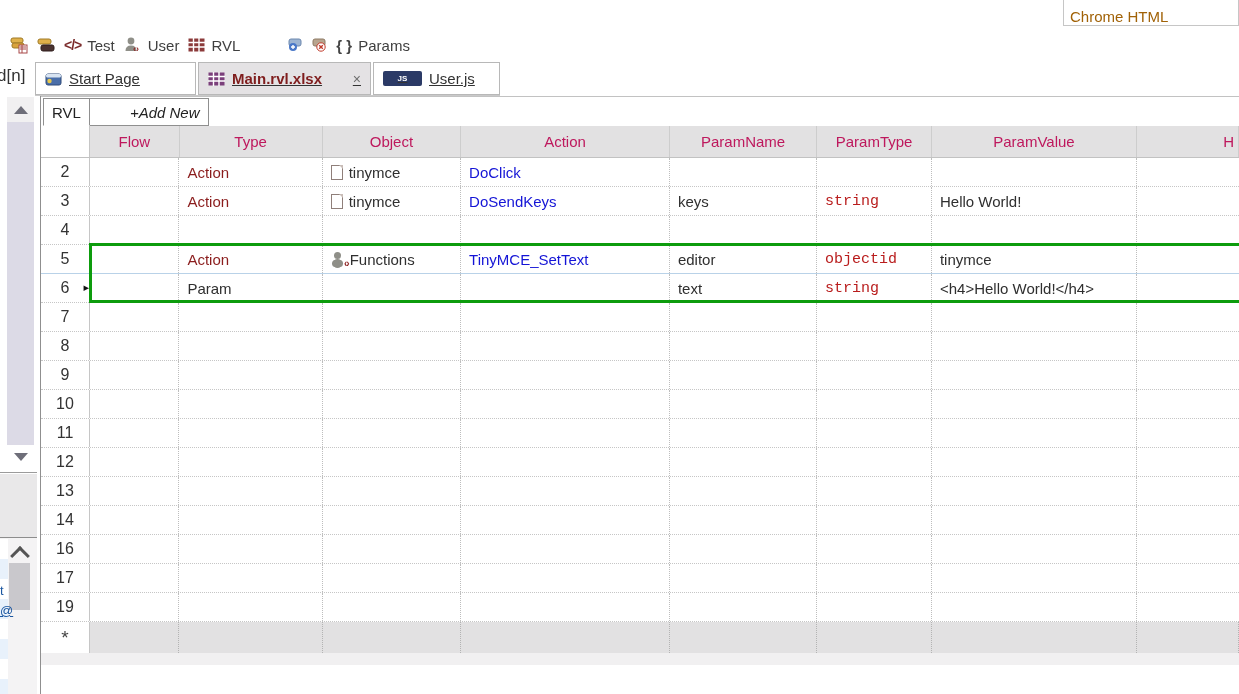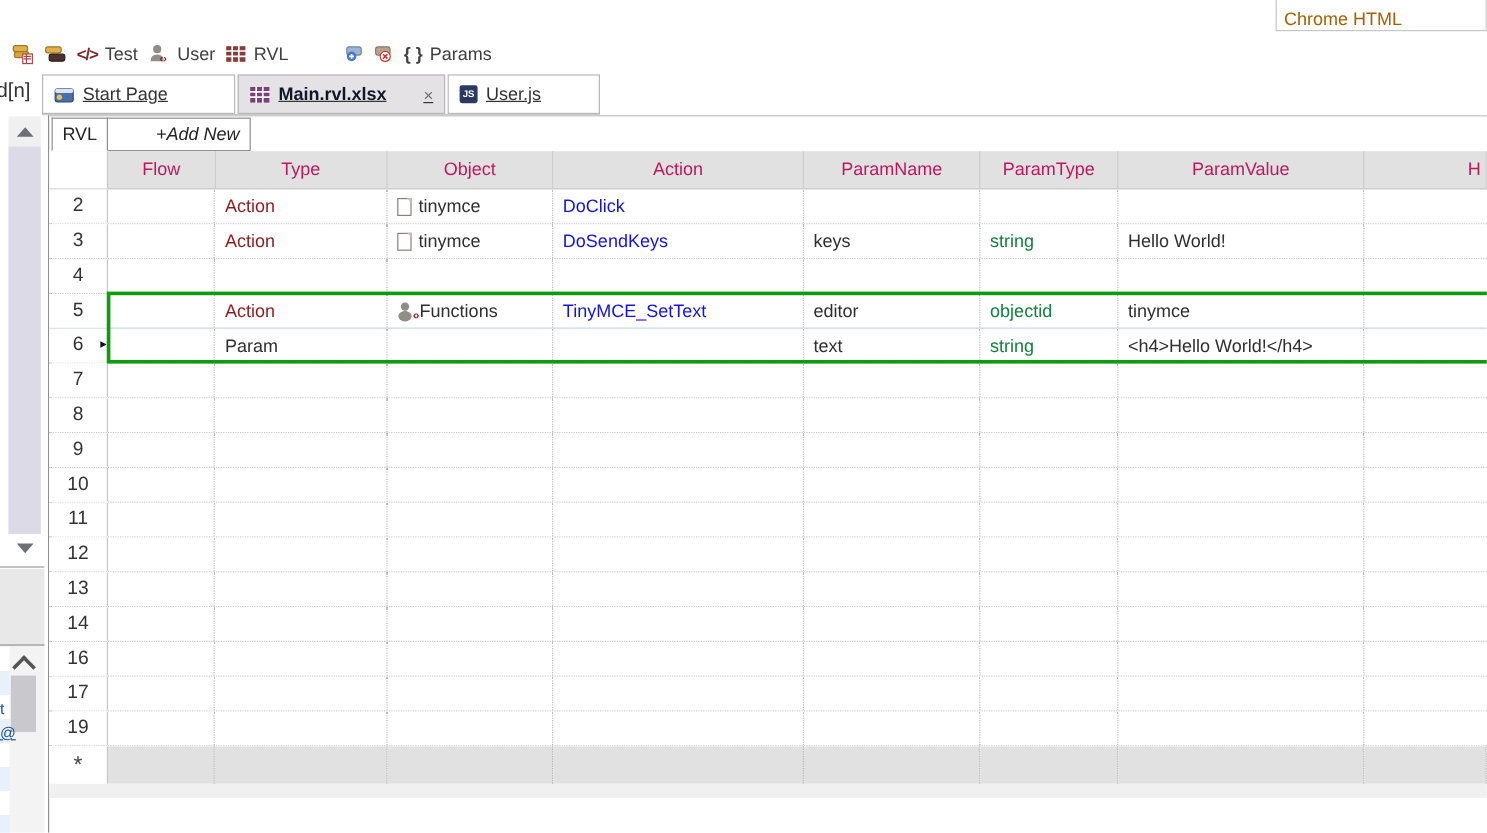"Main.rvl.xlsx" .tab.active .tab-label { color: #0f172a -> #7f1d1d }
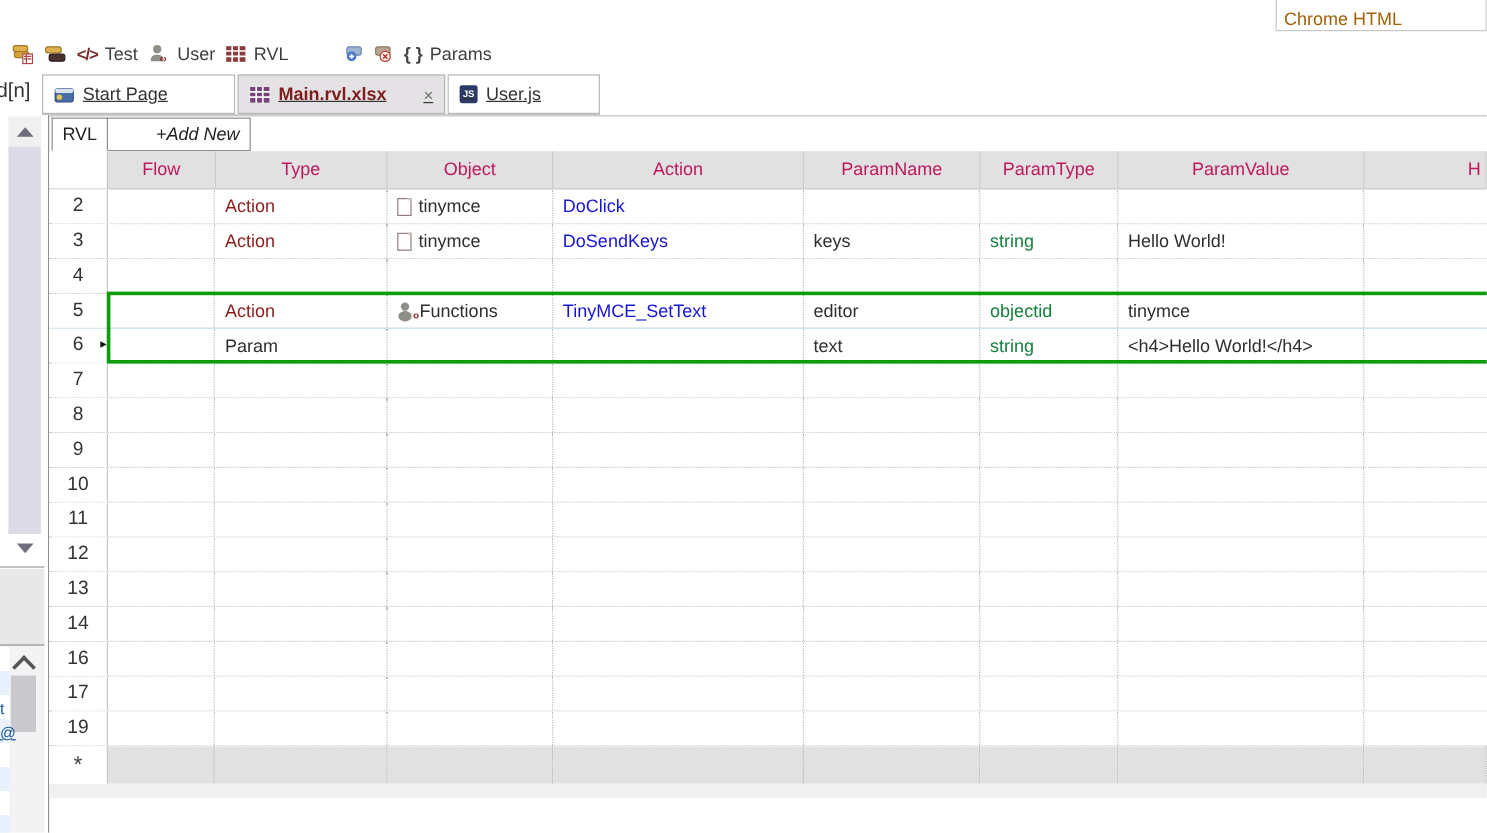"JS" .jsbox { width: 15px -> 39px }
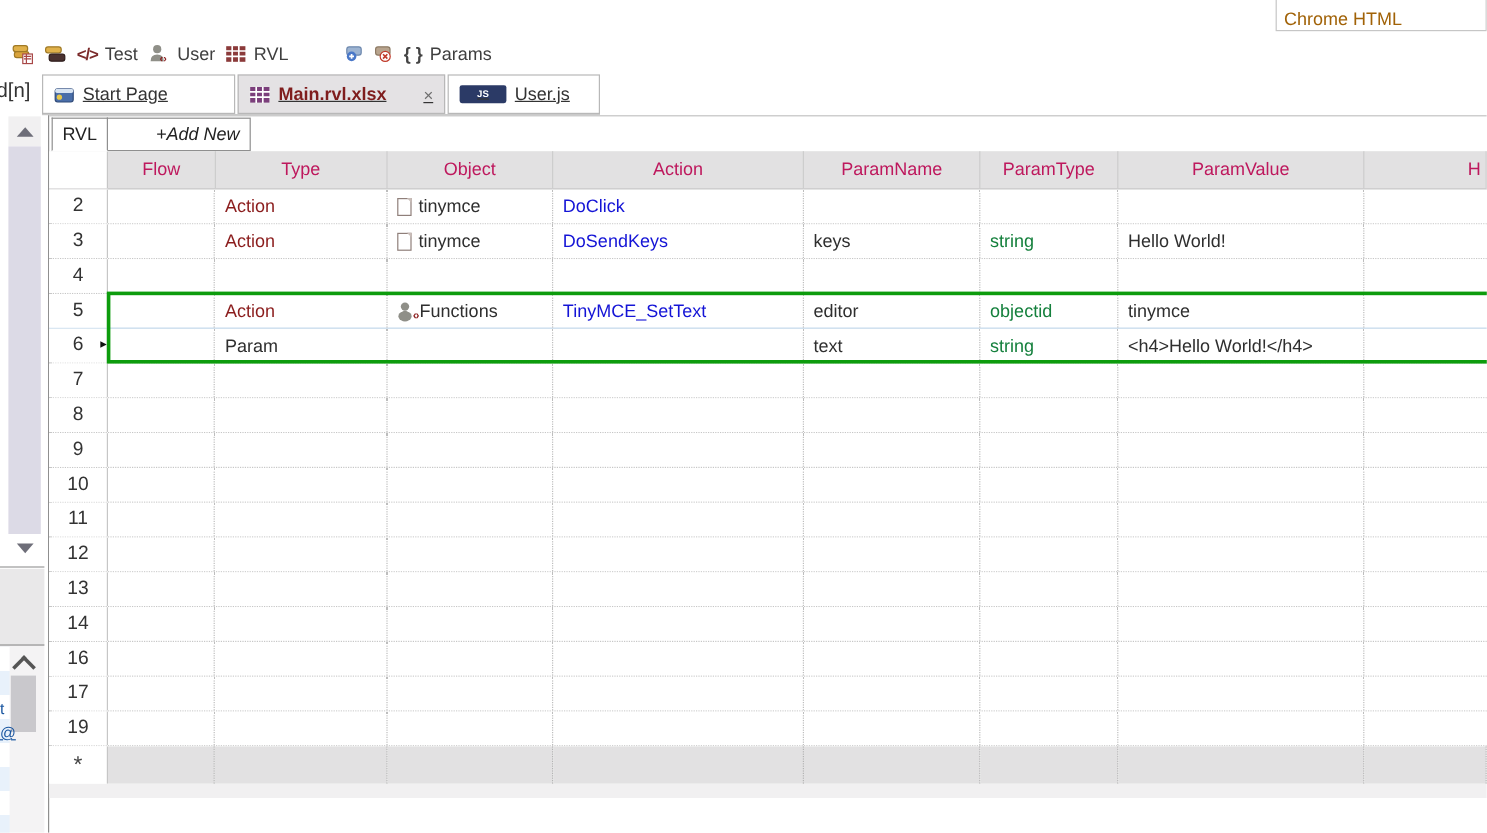"string" .t-navy { color: #15803d -> #b91c1c; font-family: none -> Liberation Mono, monospace }
